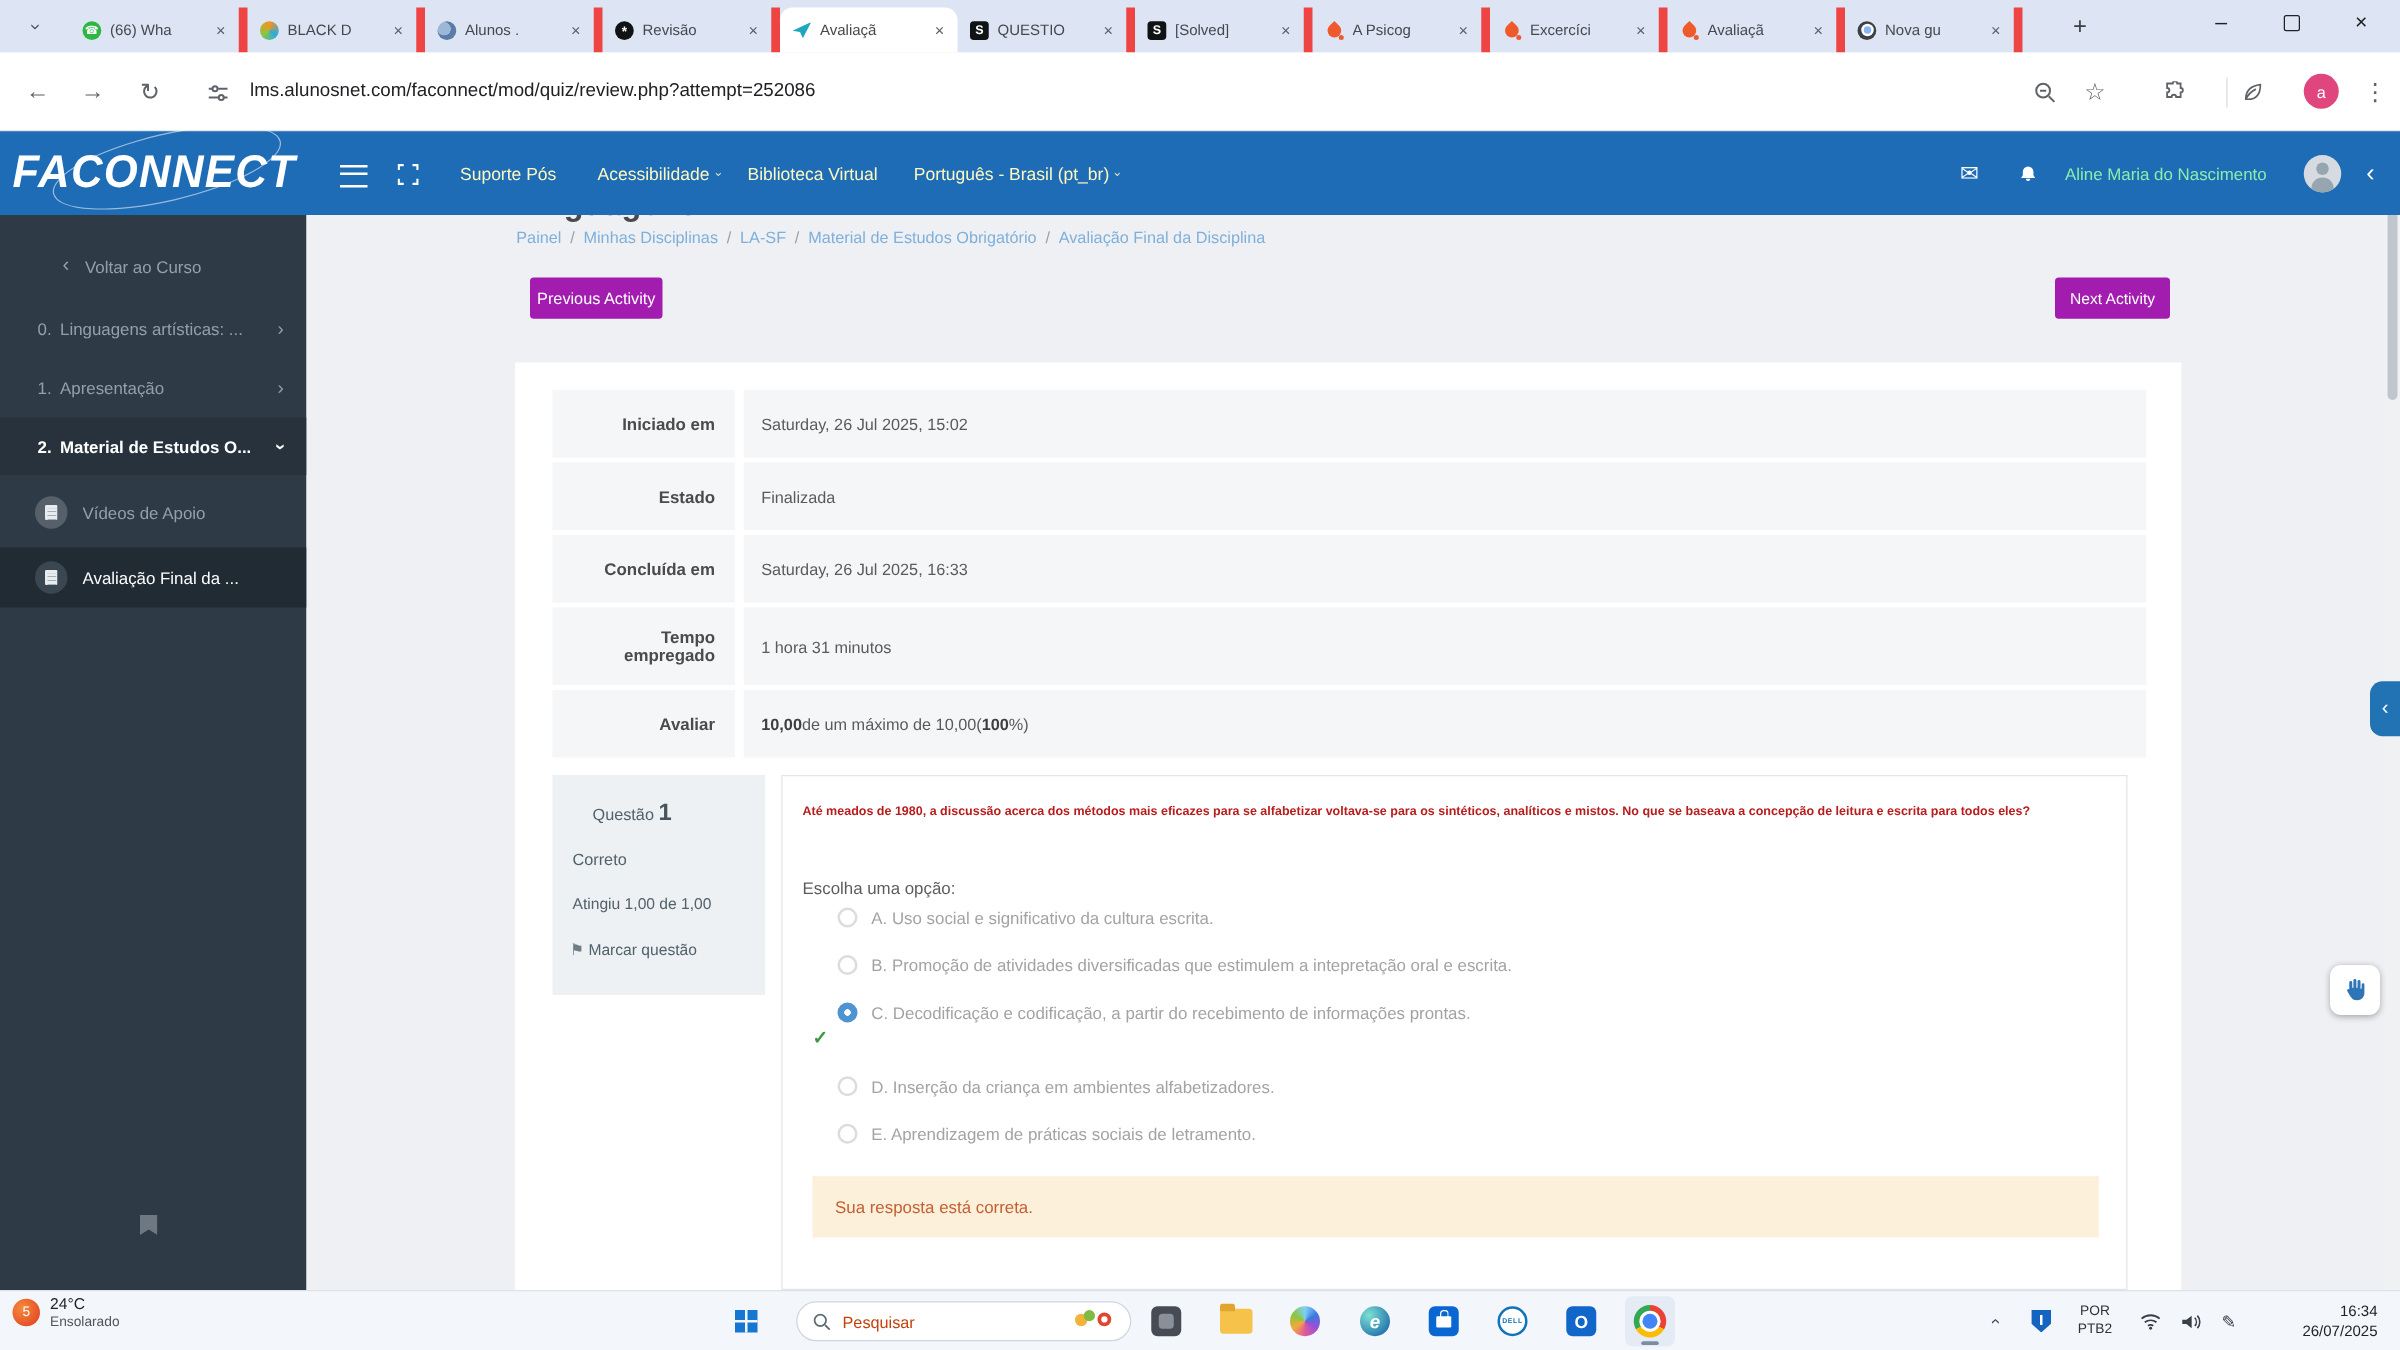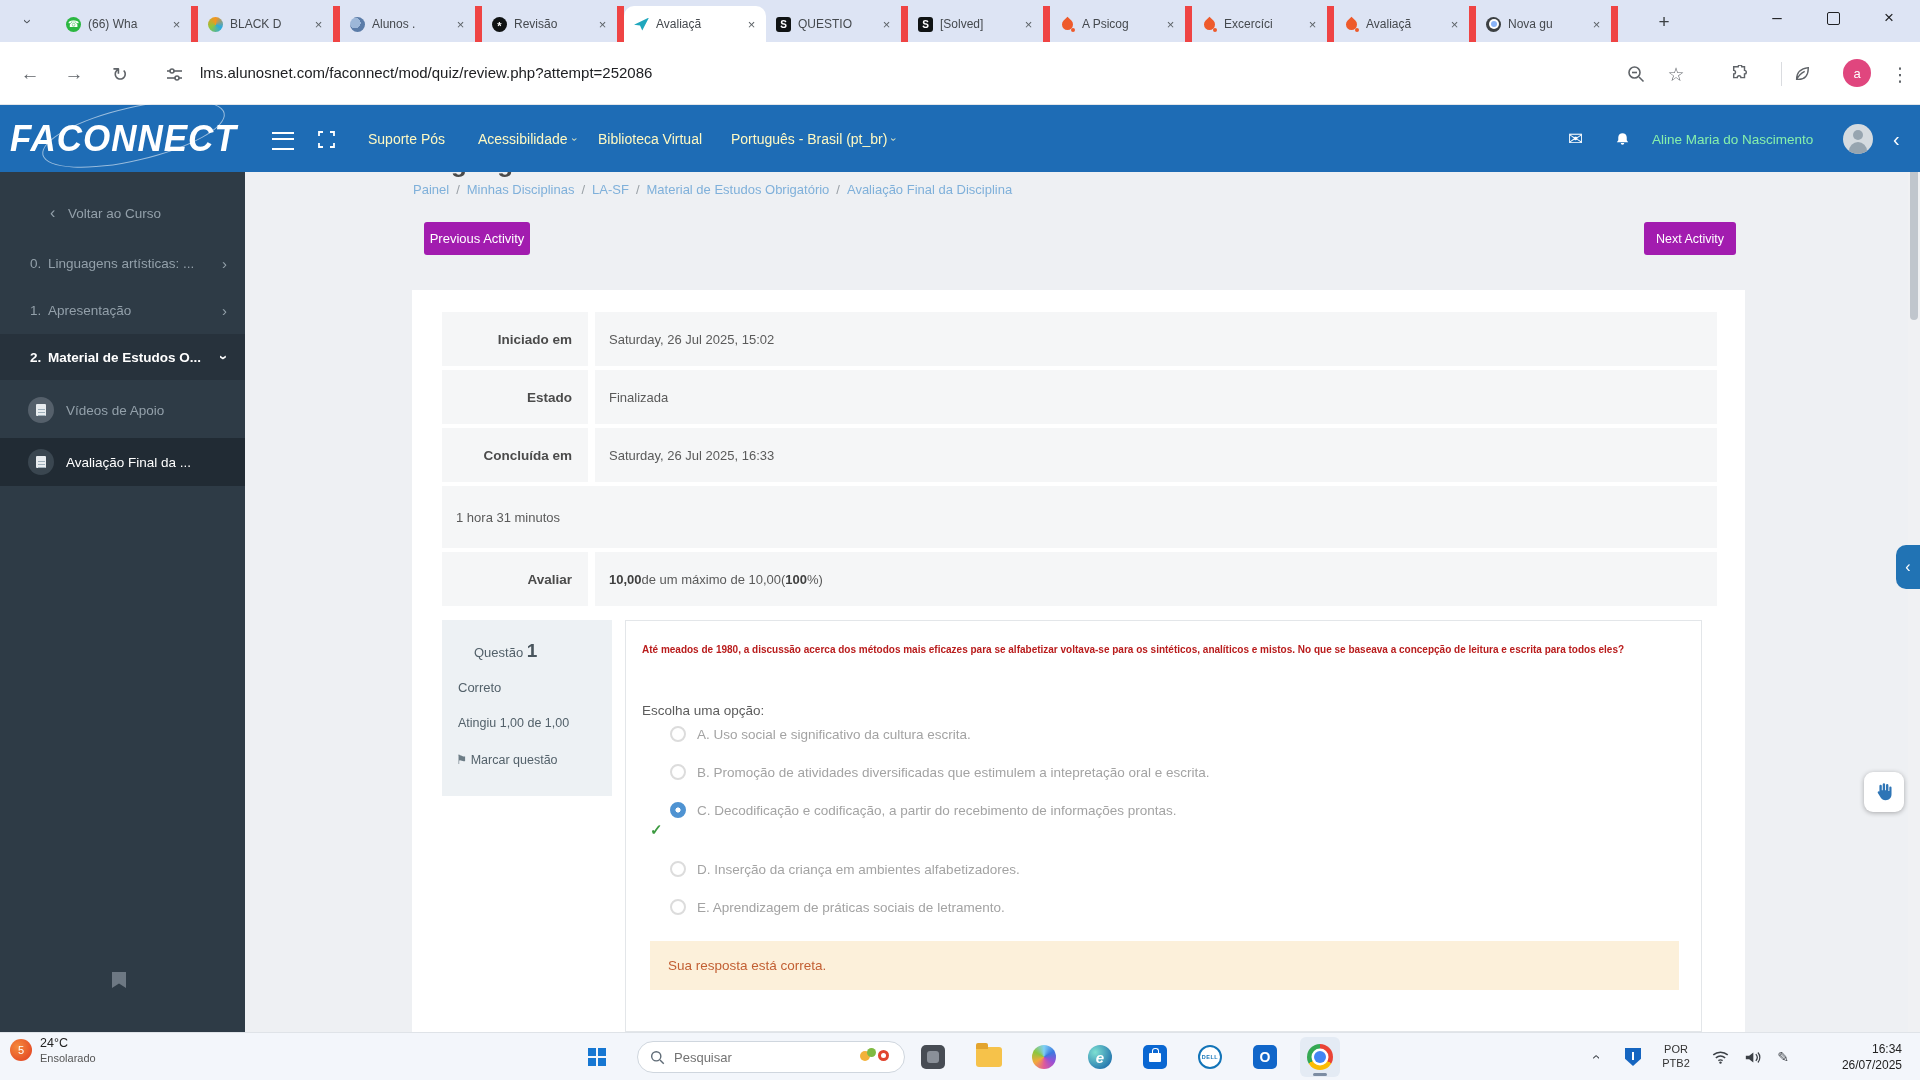"Tempo empregado" div.sumlabel { html: none -> <div> <span>Tempo empregado</span> </div> }
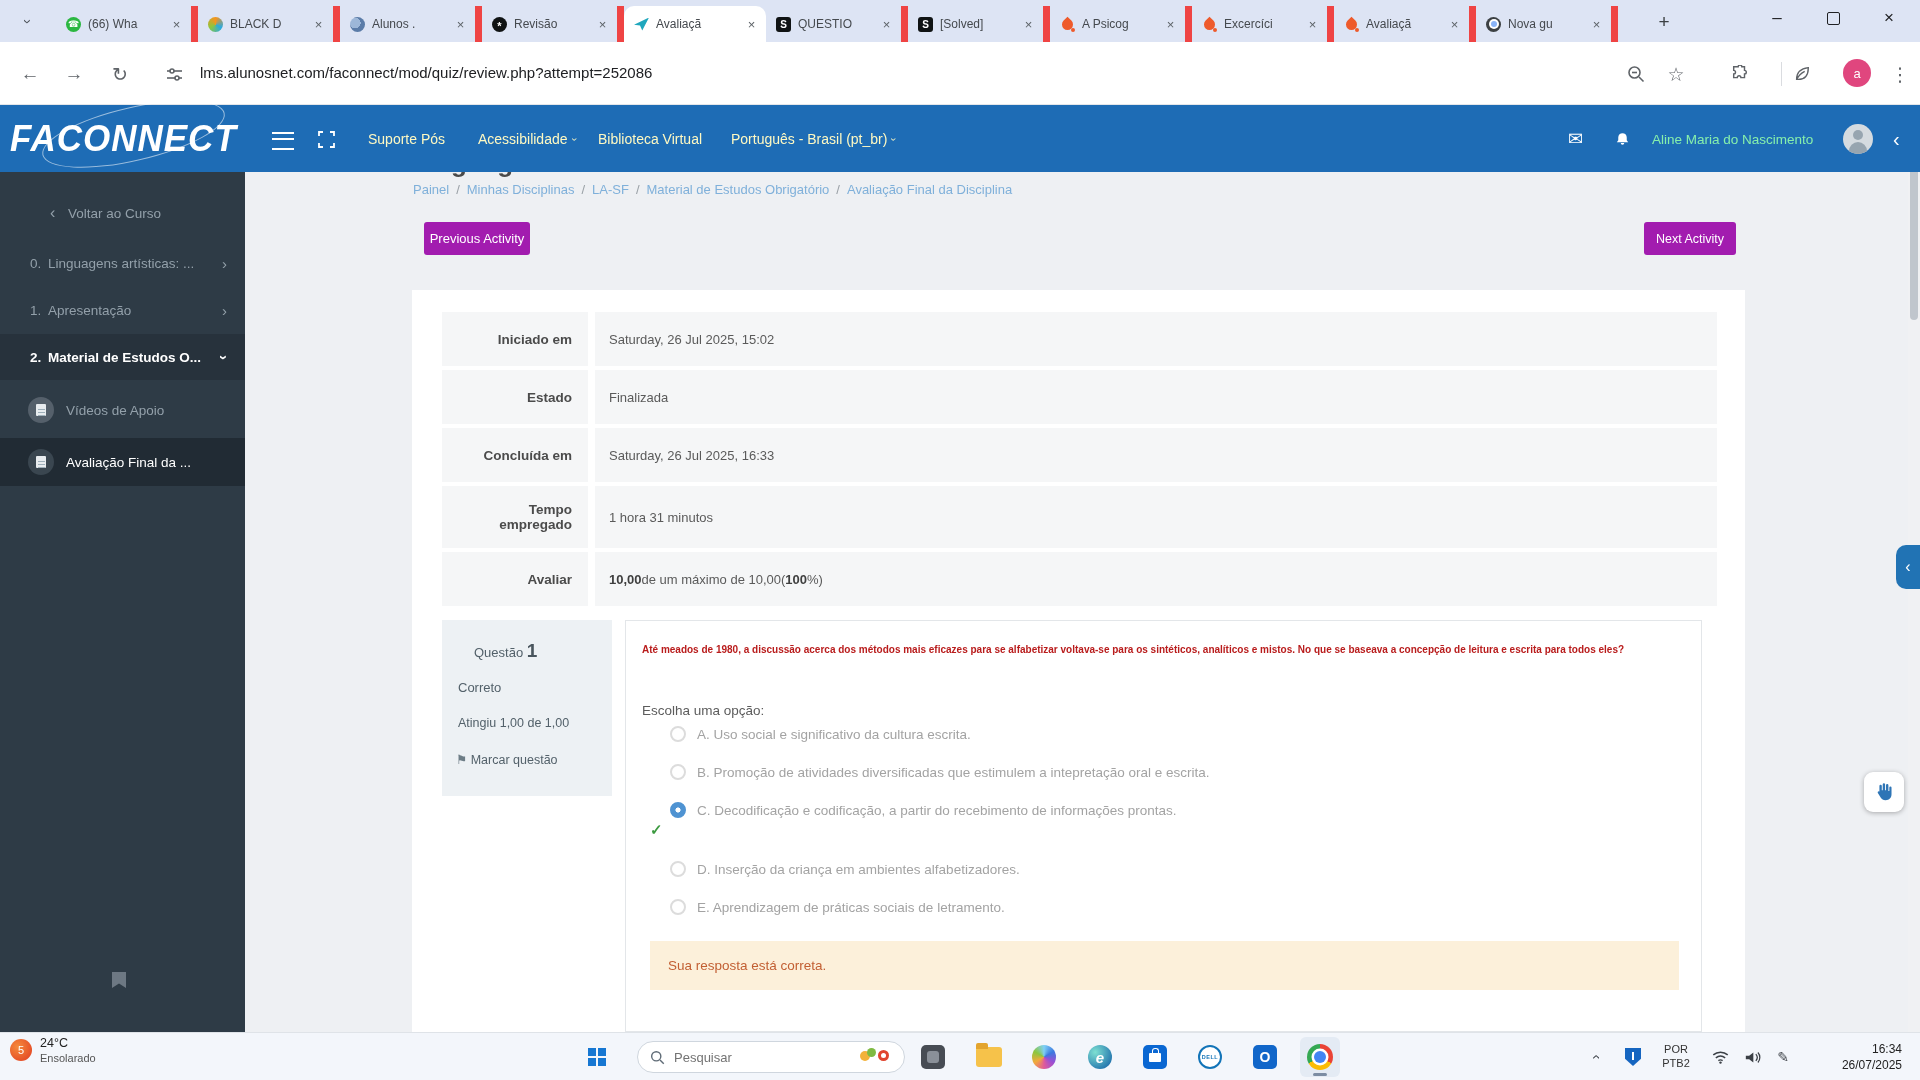"Pesquisar" .searchtext { color: #737373 -> #c2410c }
